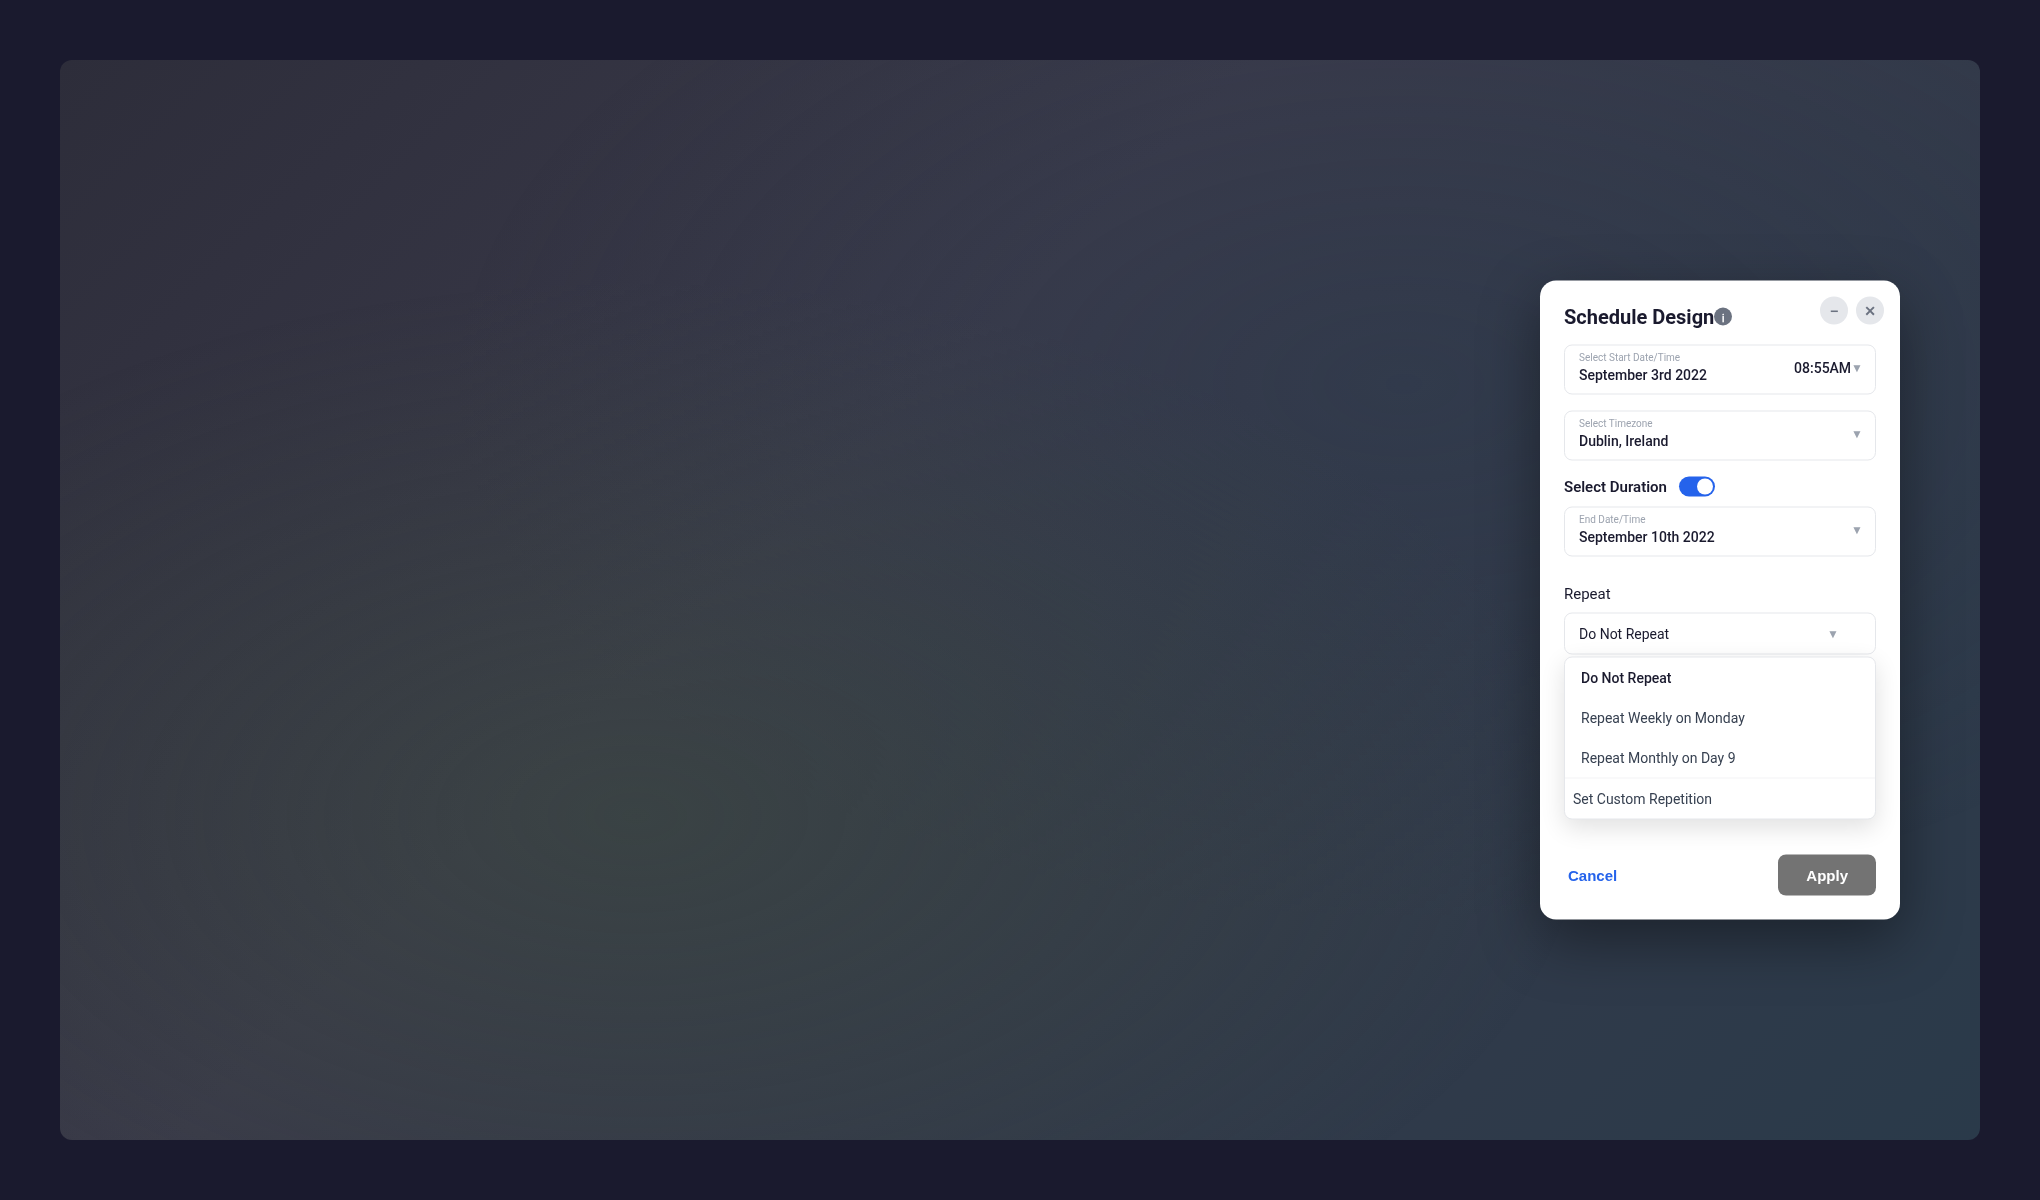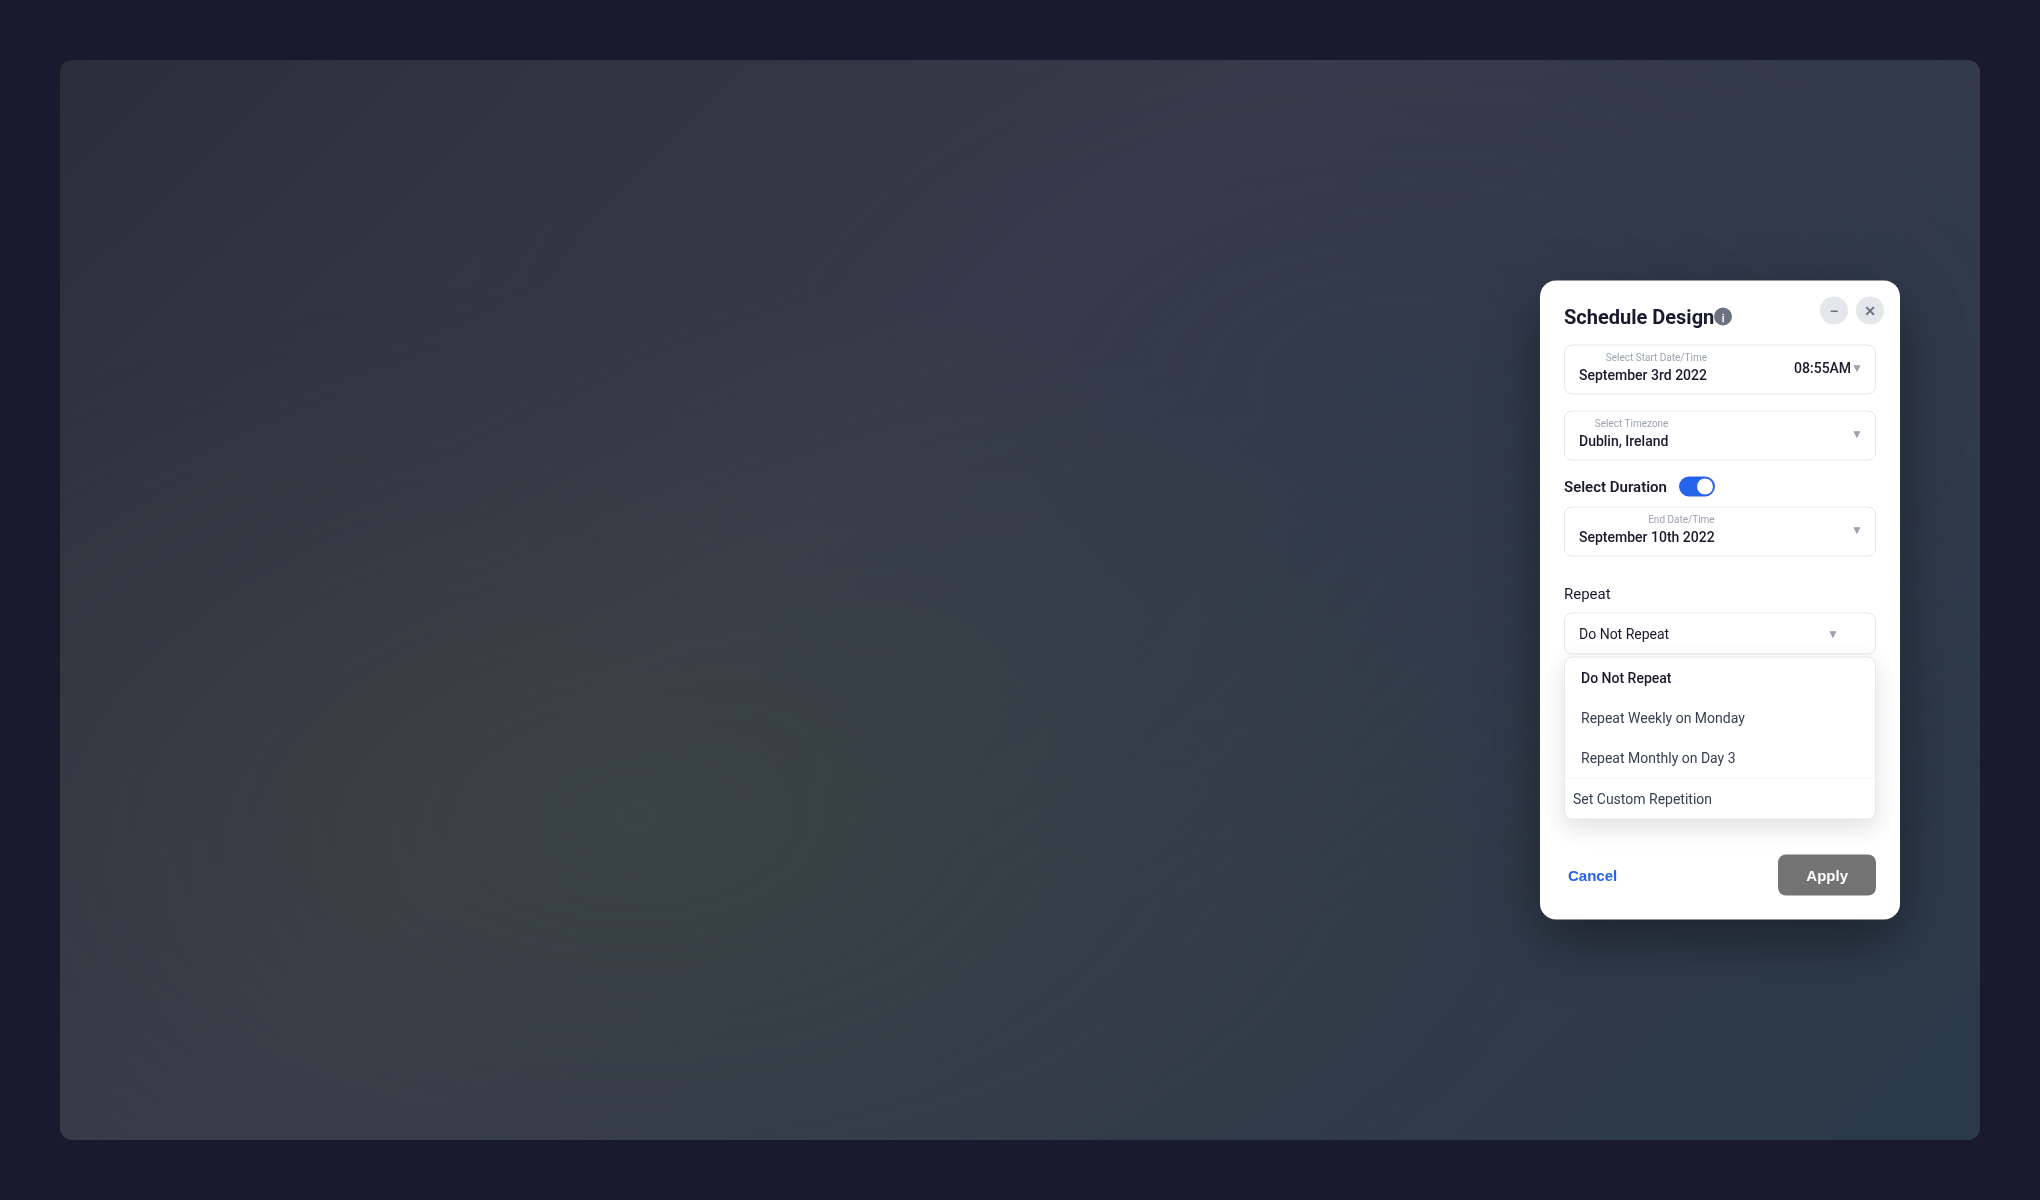"Select Start Date/Time" .datetime-inner { text-align: right -> none }
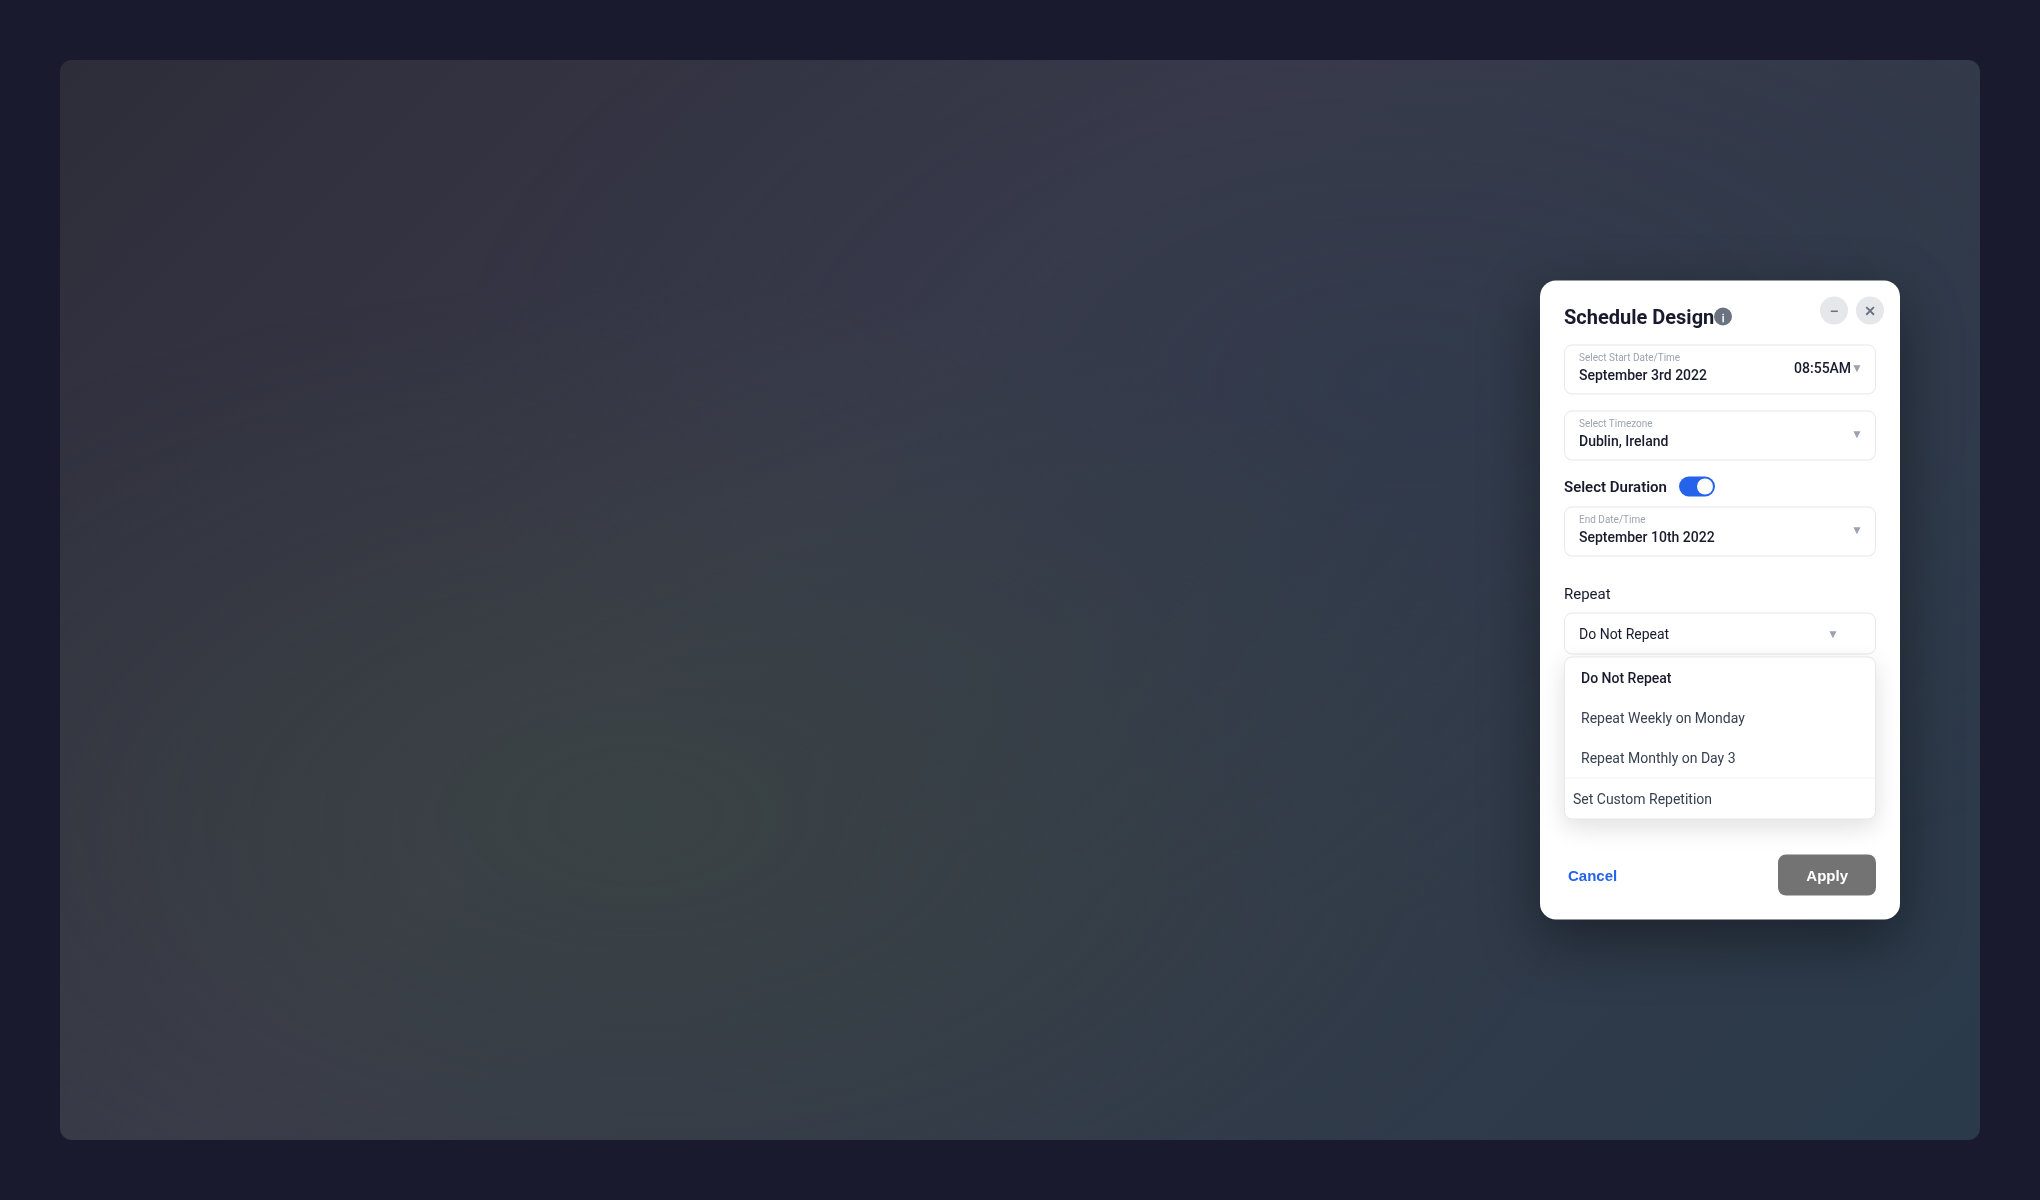"Repeat Monthly on Day 3" div.dropdown-item { text: 3 -> 9 }
